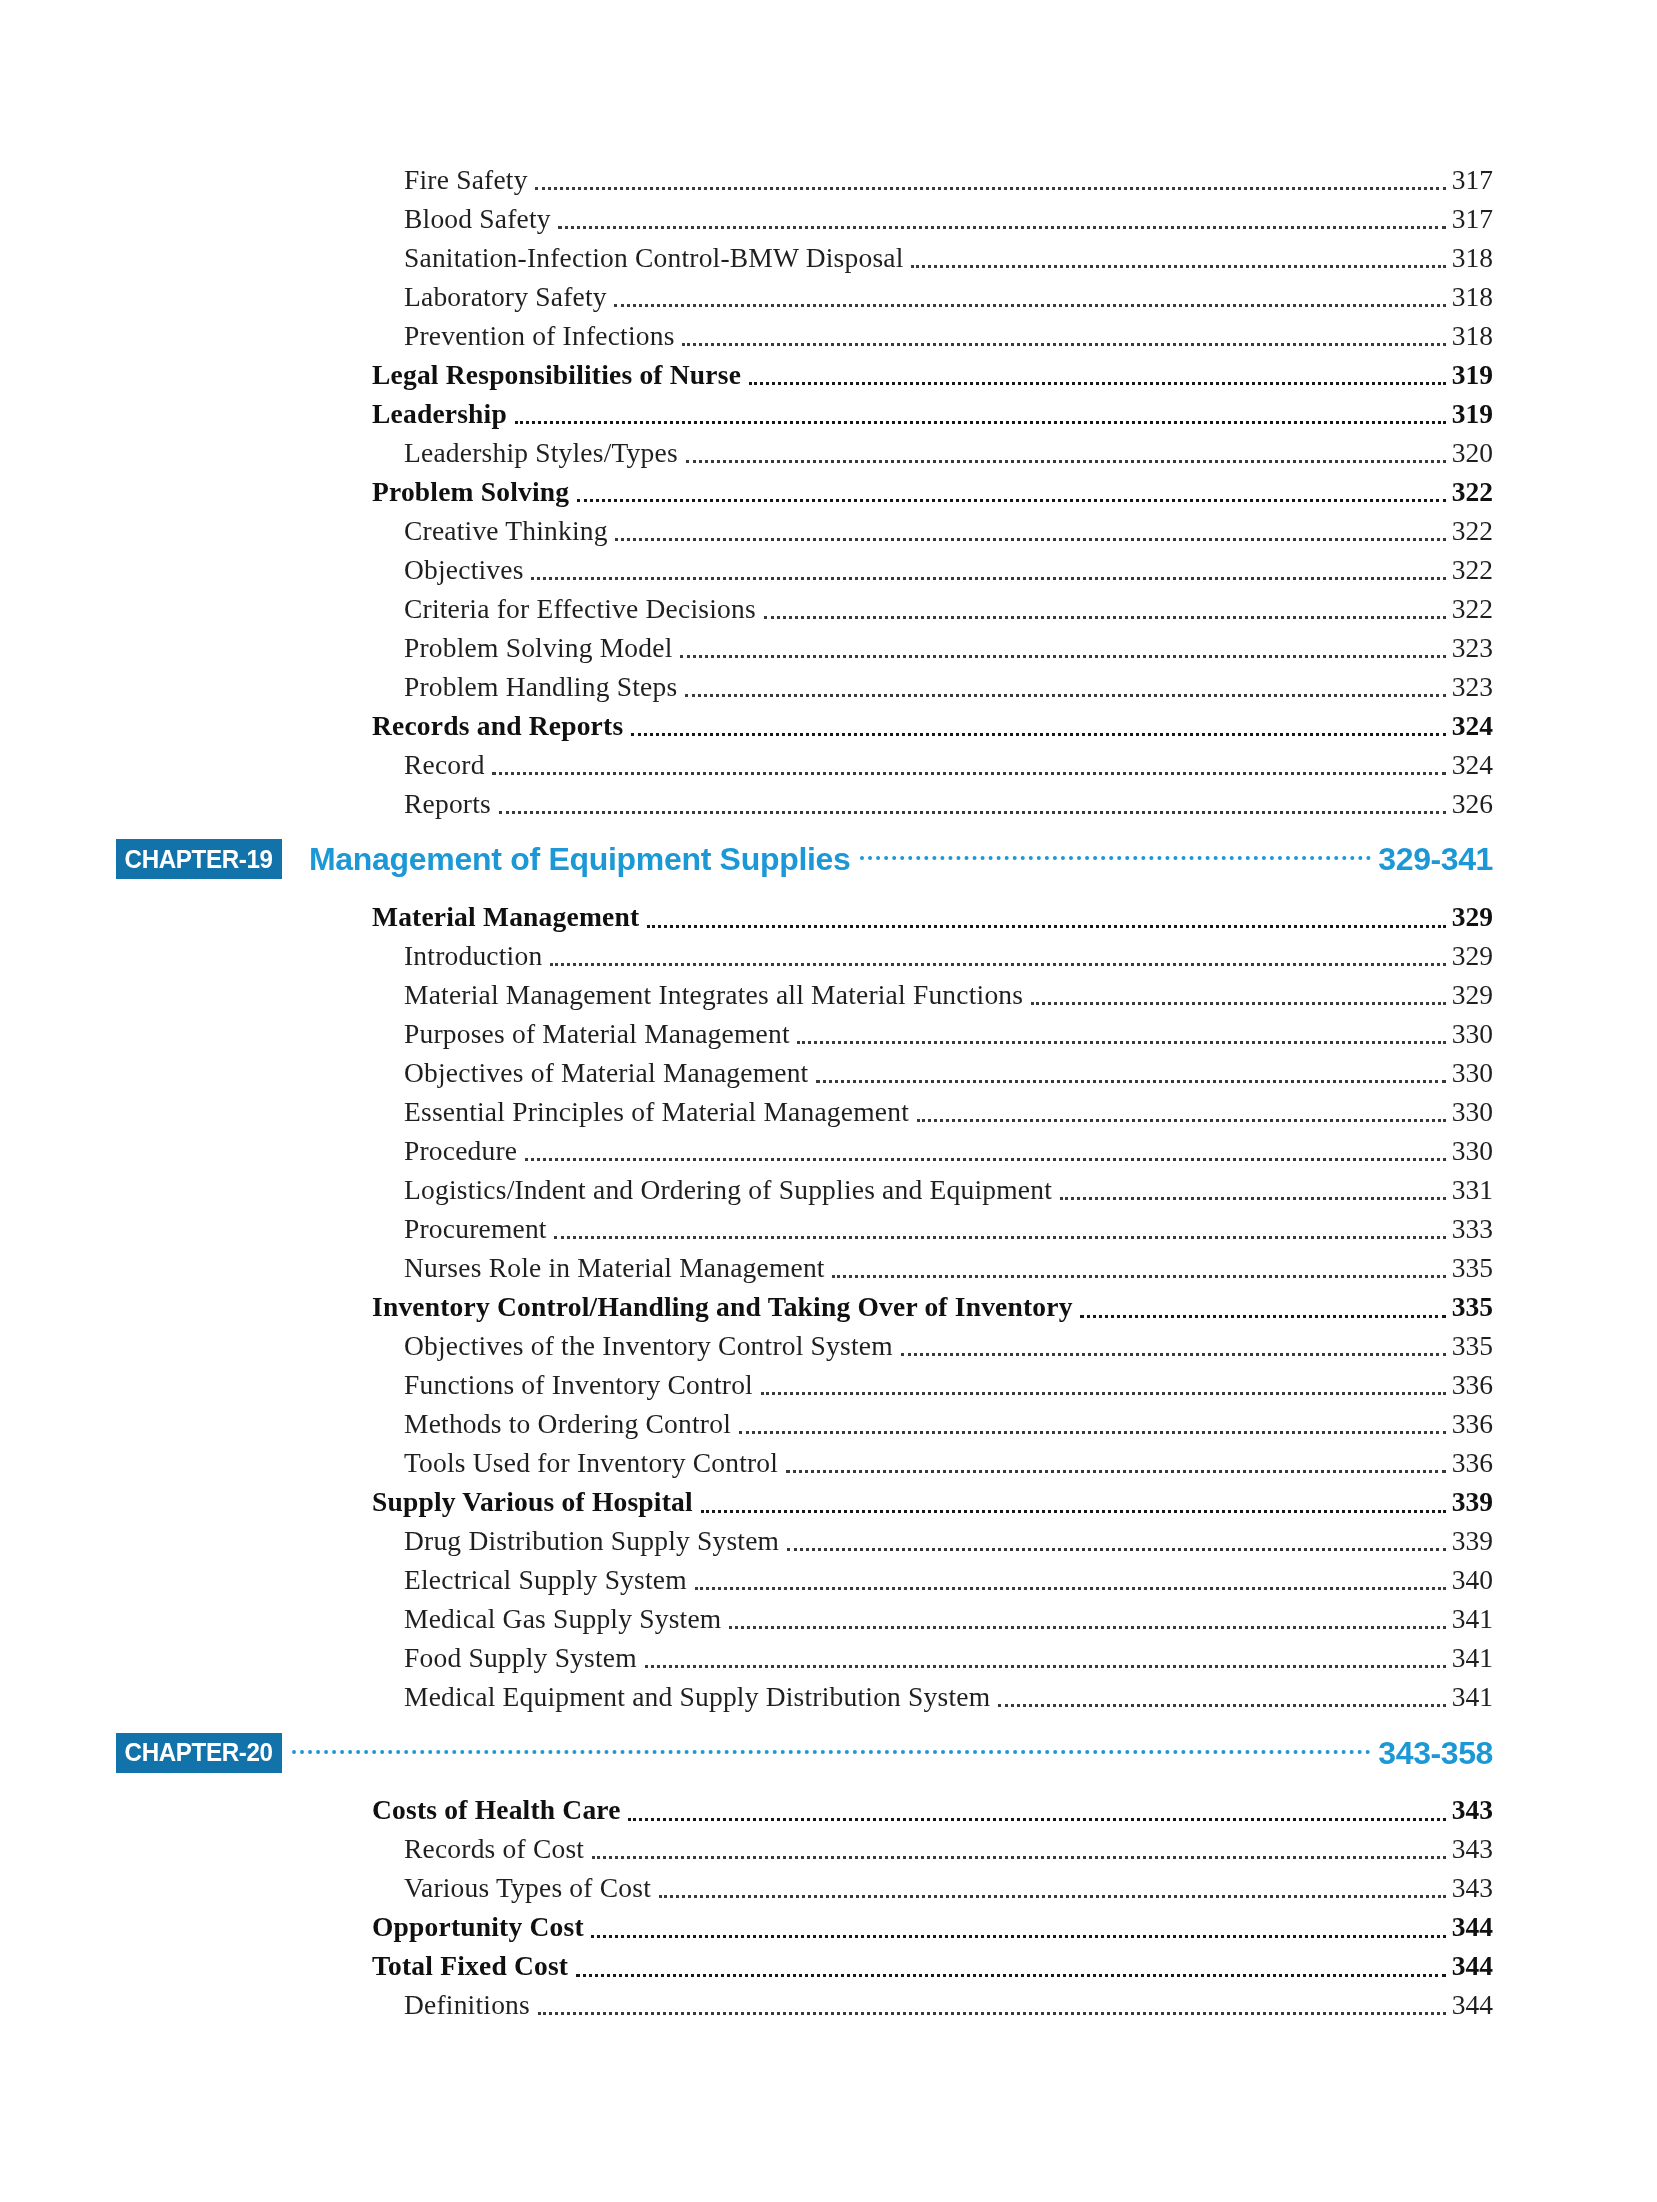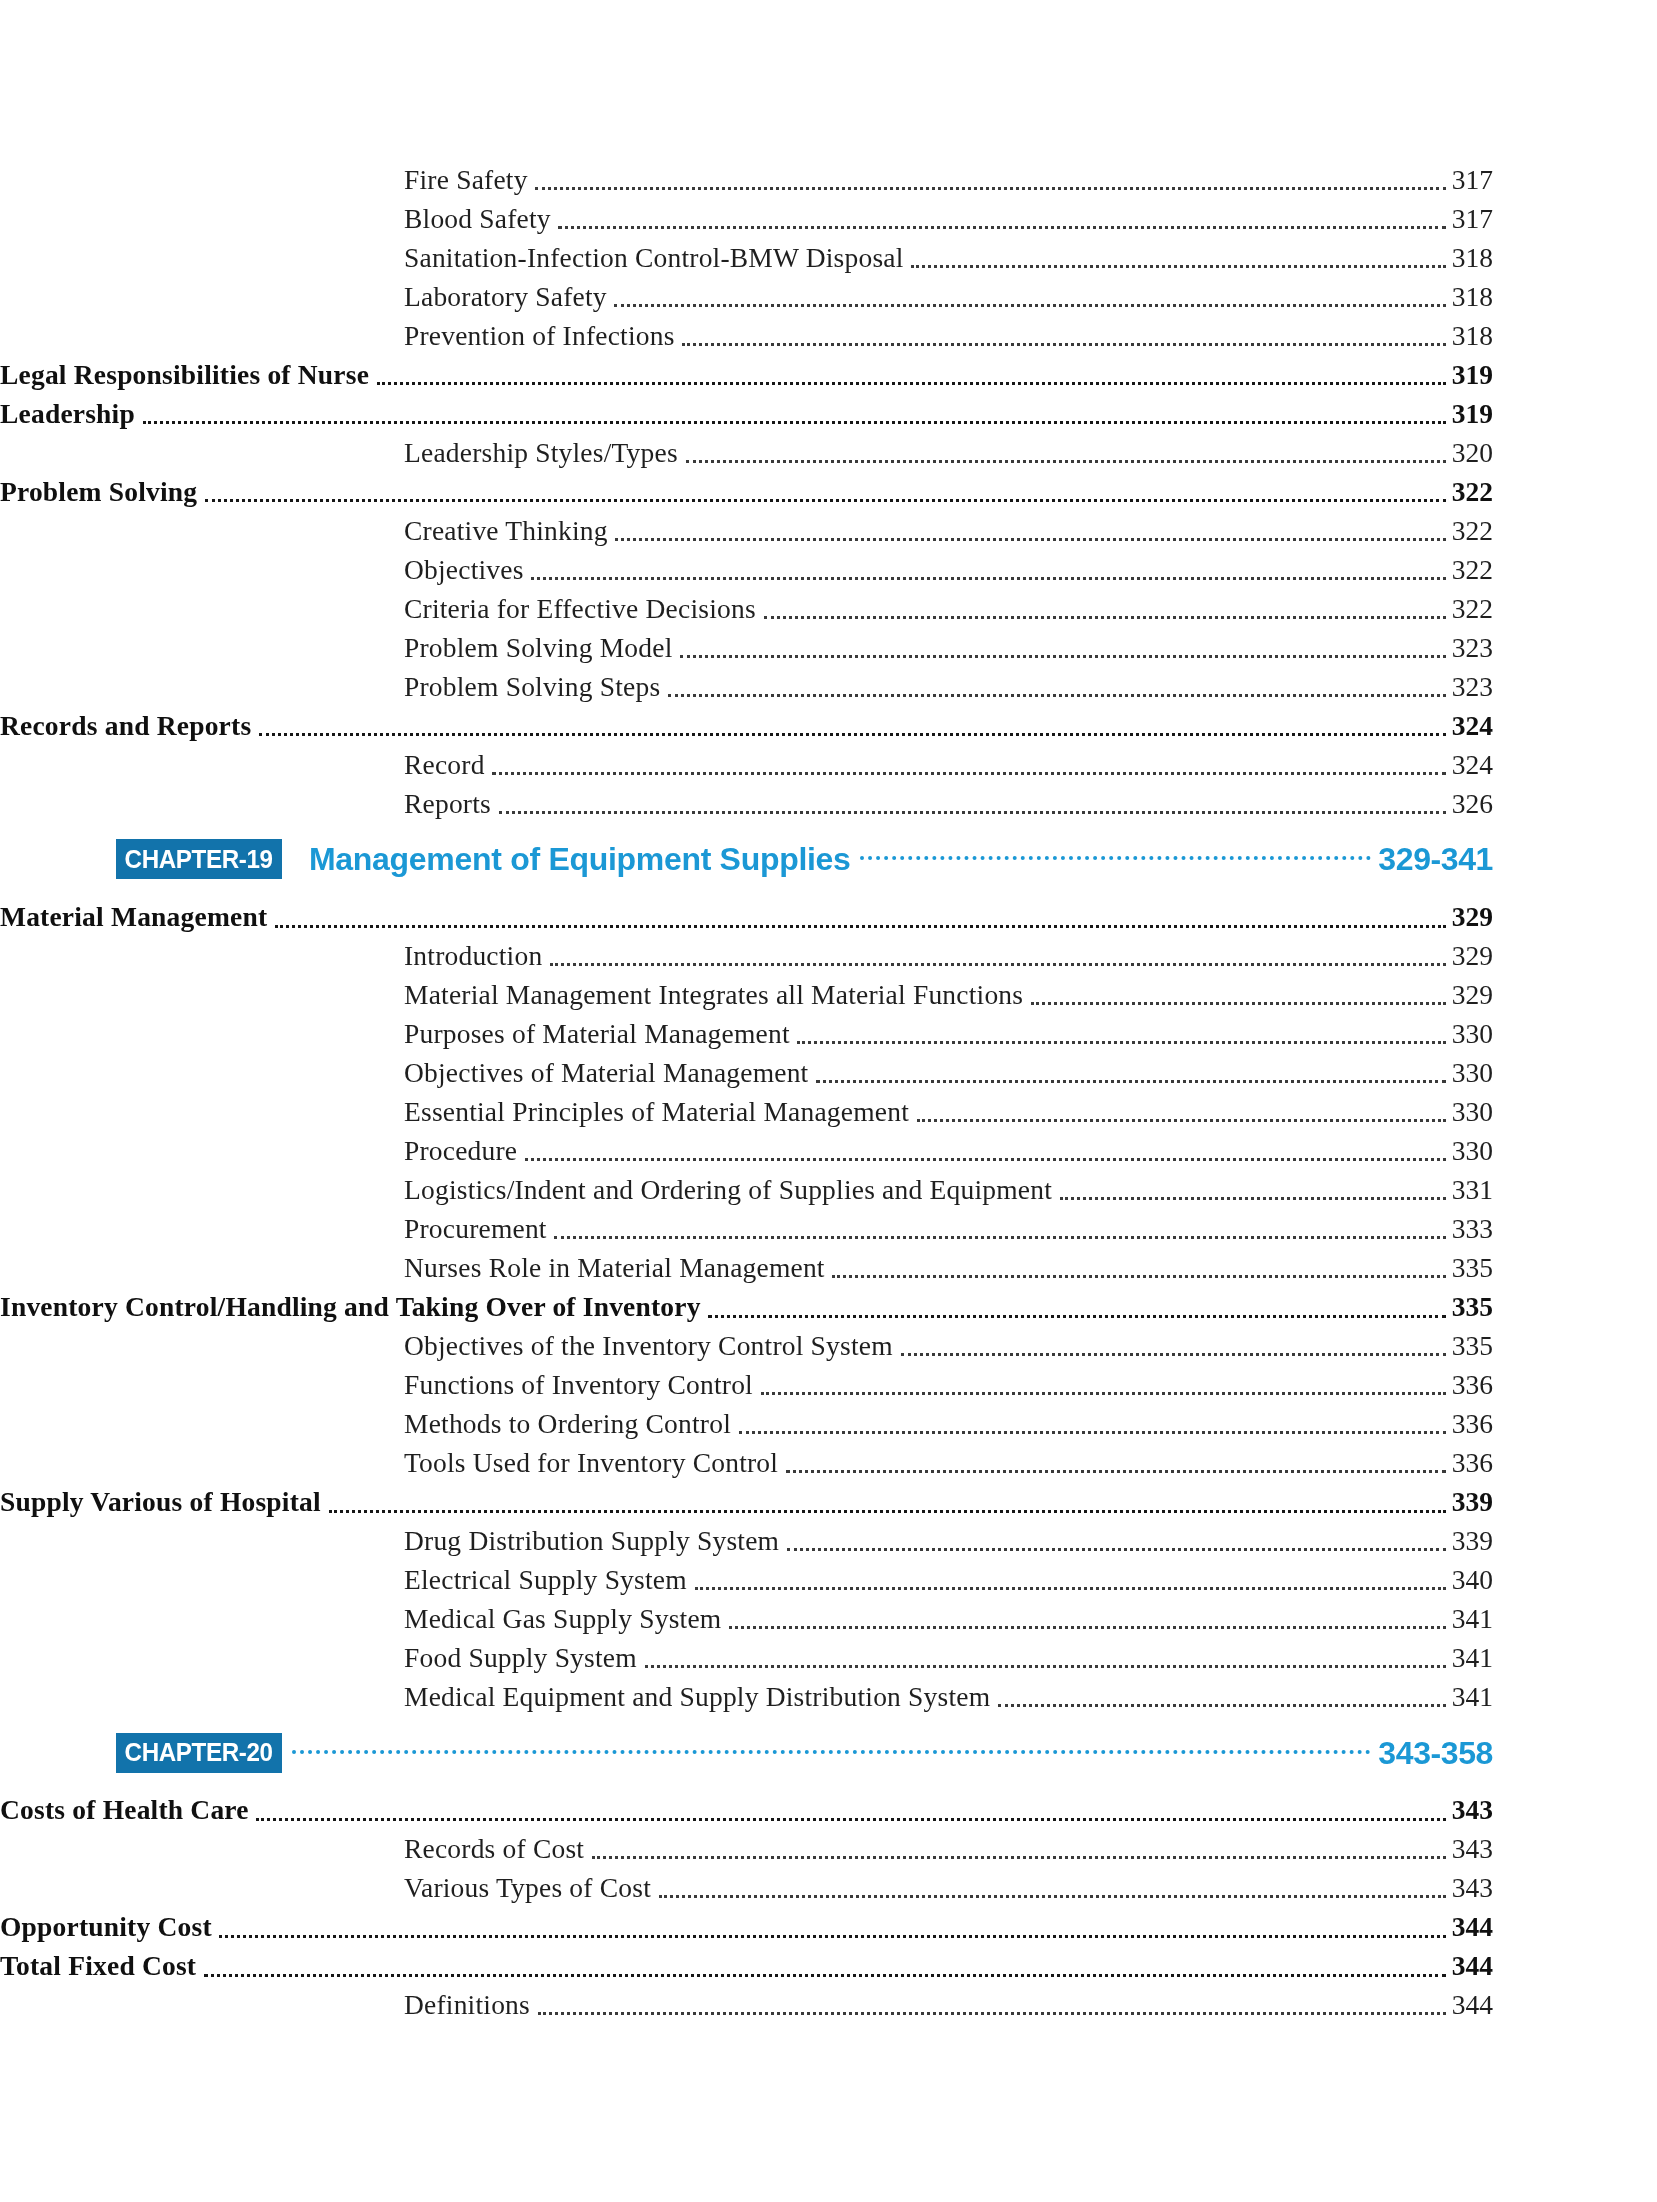"Legal Responsibilities of Nurse" .row.lvl1 { padding-left: none -> 372px }
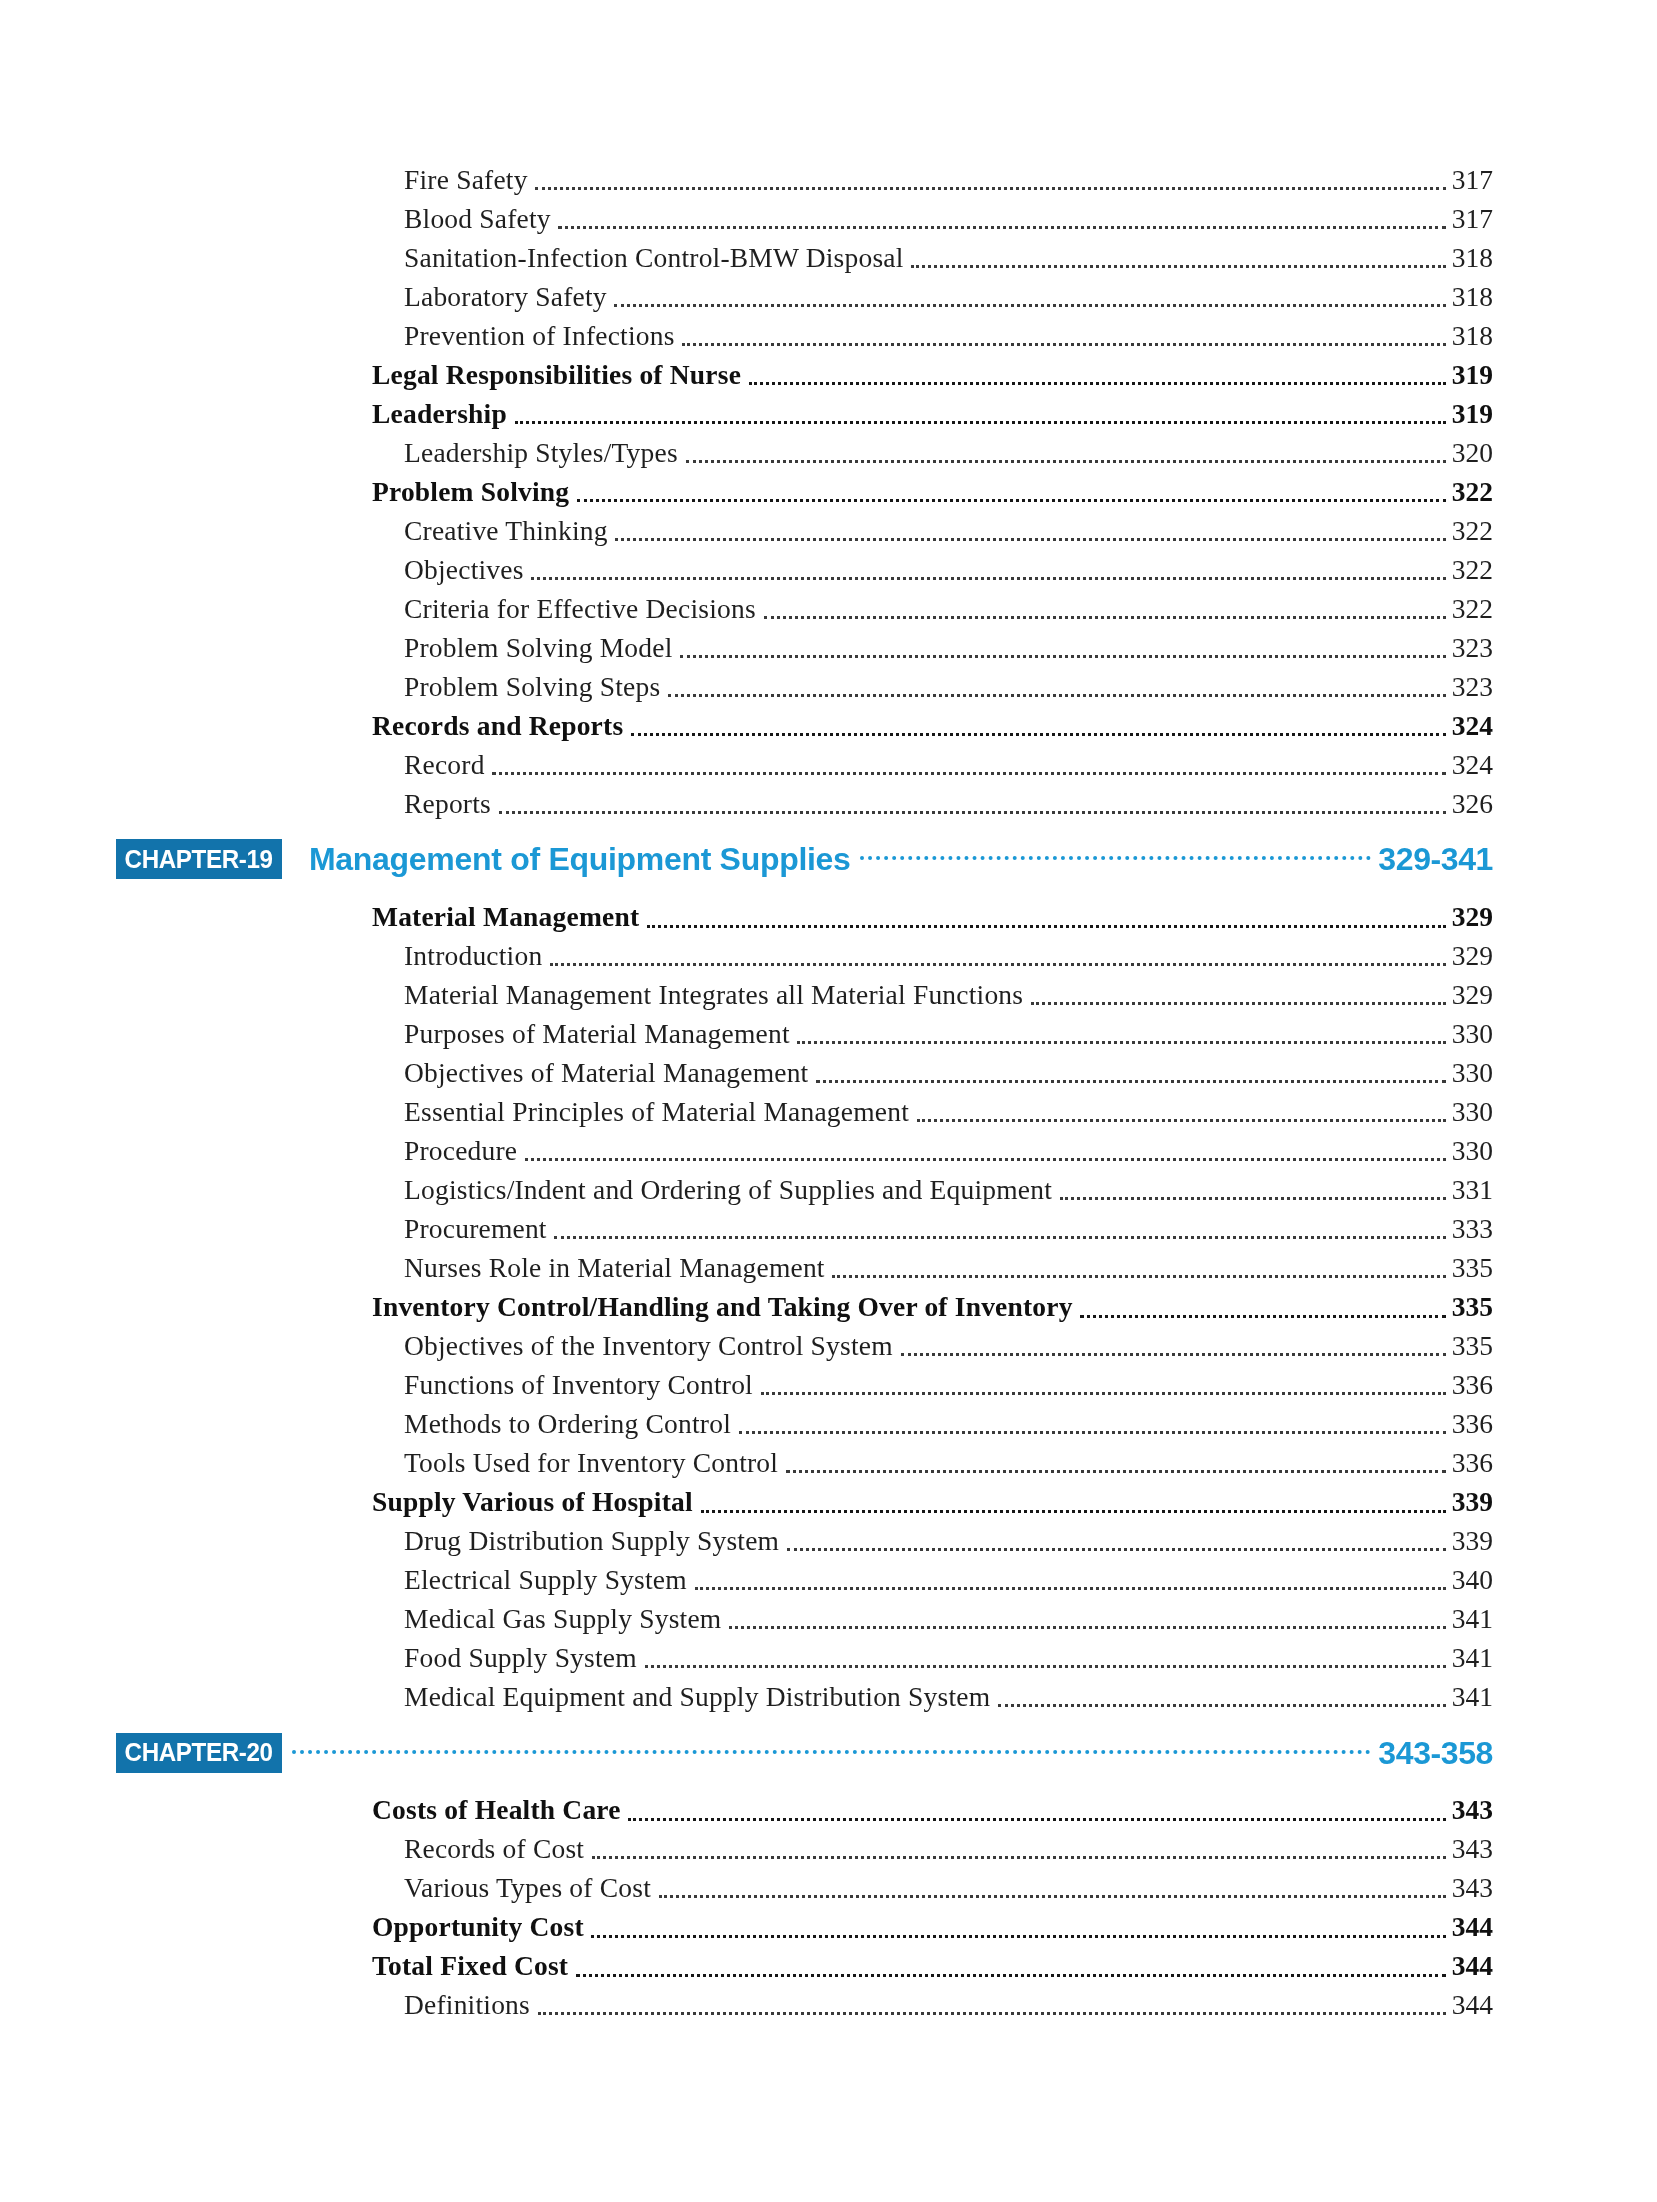"Problem Solving Steps" span.label { text: Solving -> Handling }
